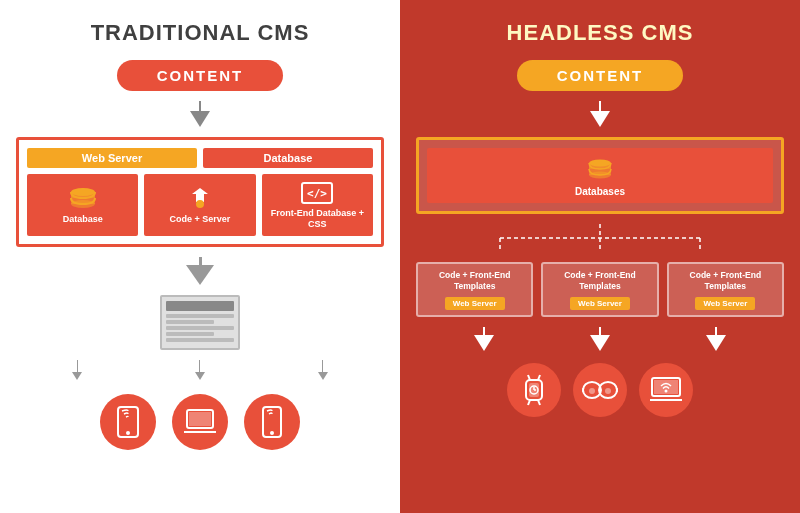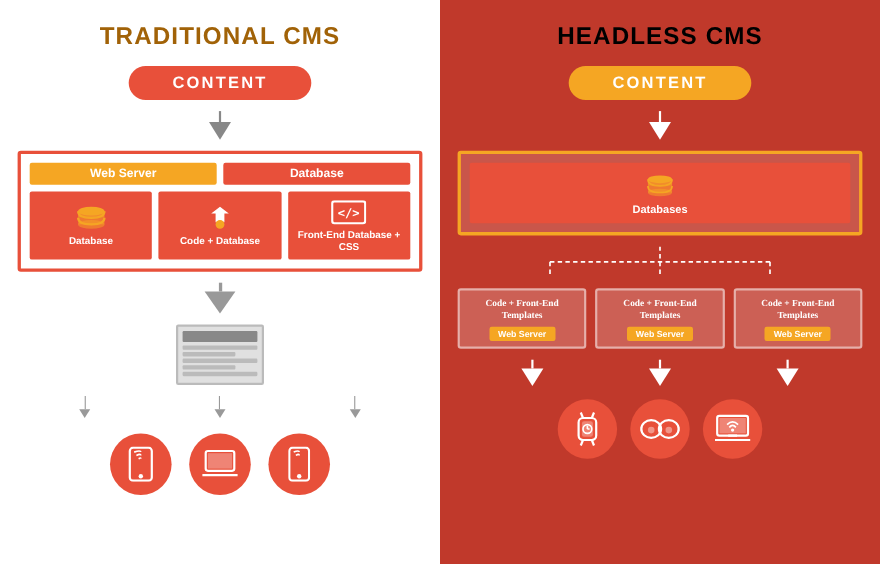"TRADITIONAL CMS" .panel-title { color: #a16207 -> #404040 }
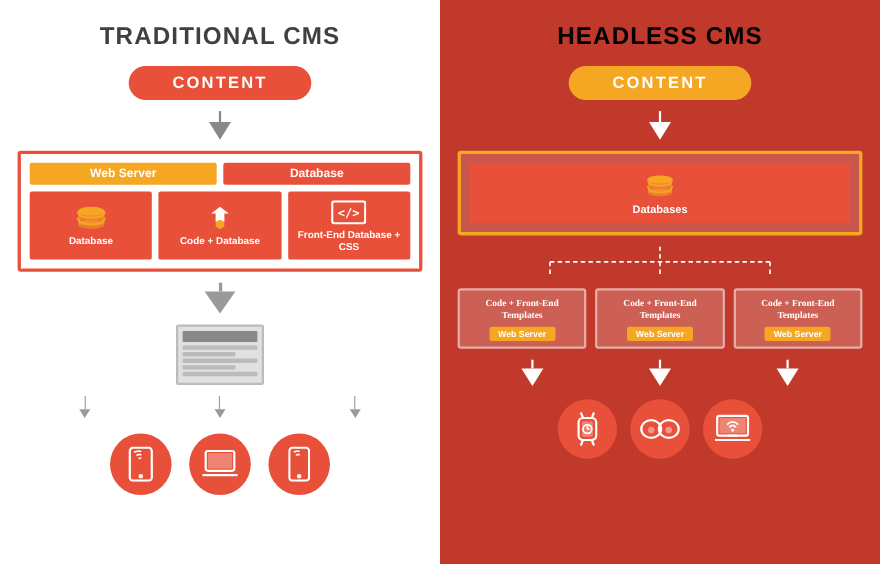"HEADLESS CMS" .panel-right .panel-title { color: #000000 -> #fef9c3 }
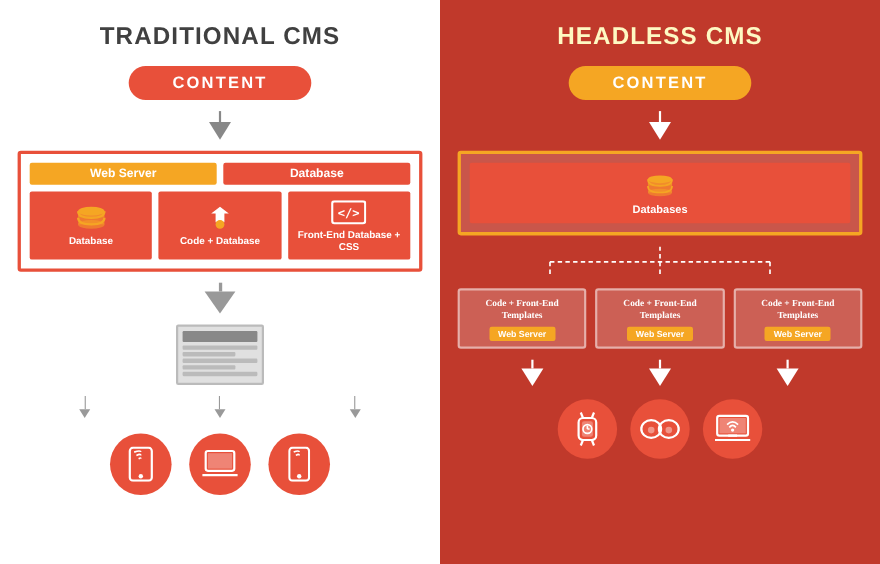"Code + Database" div.icon-cell-label { text: Database -> Server }
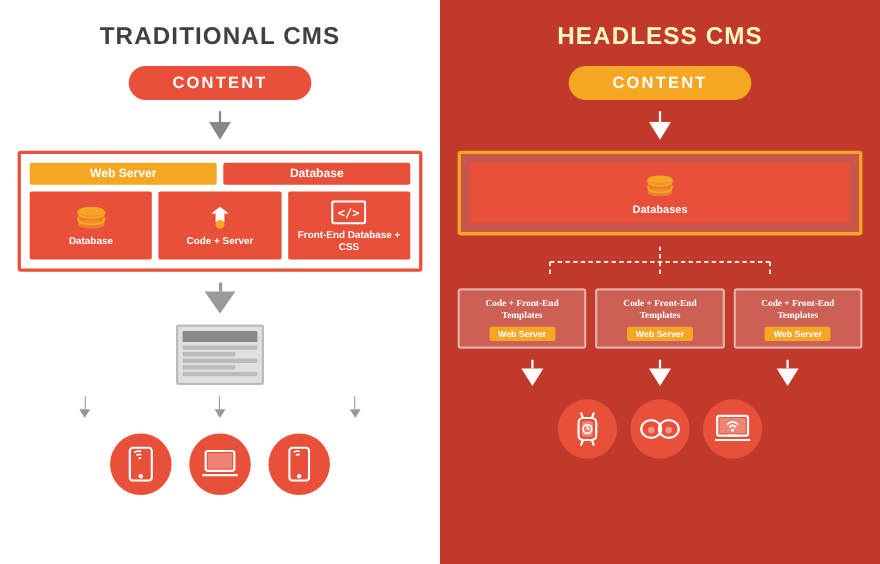"Code + Front-End Templates" .webserver-text { font-family: Liberation Serif, serif -> none }
